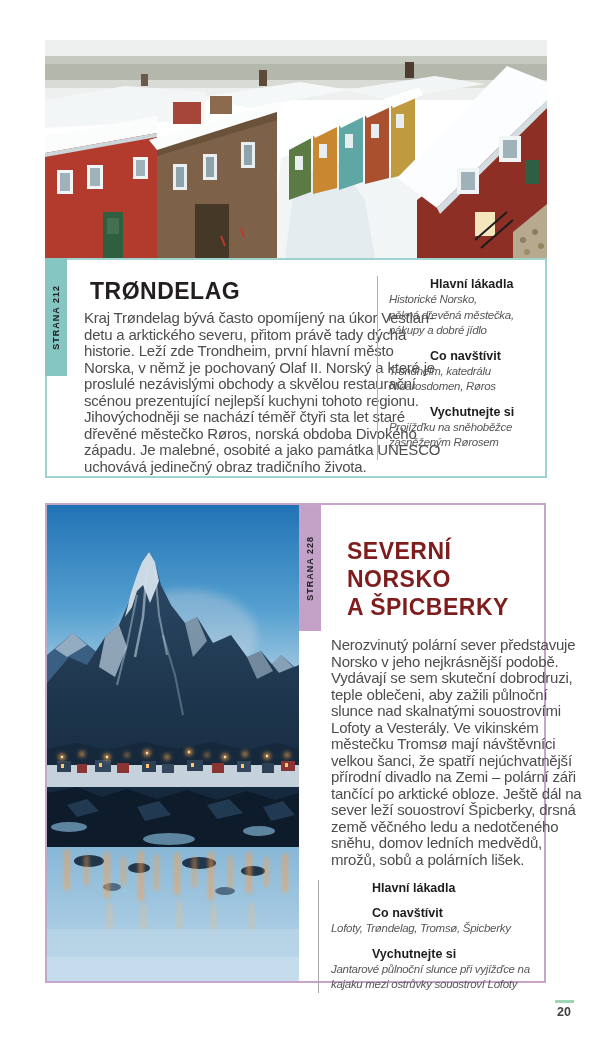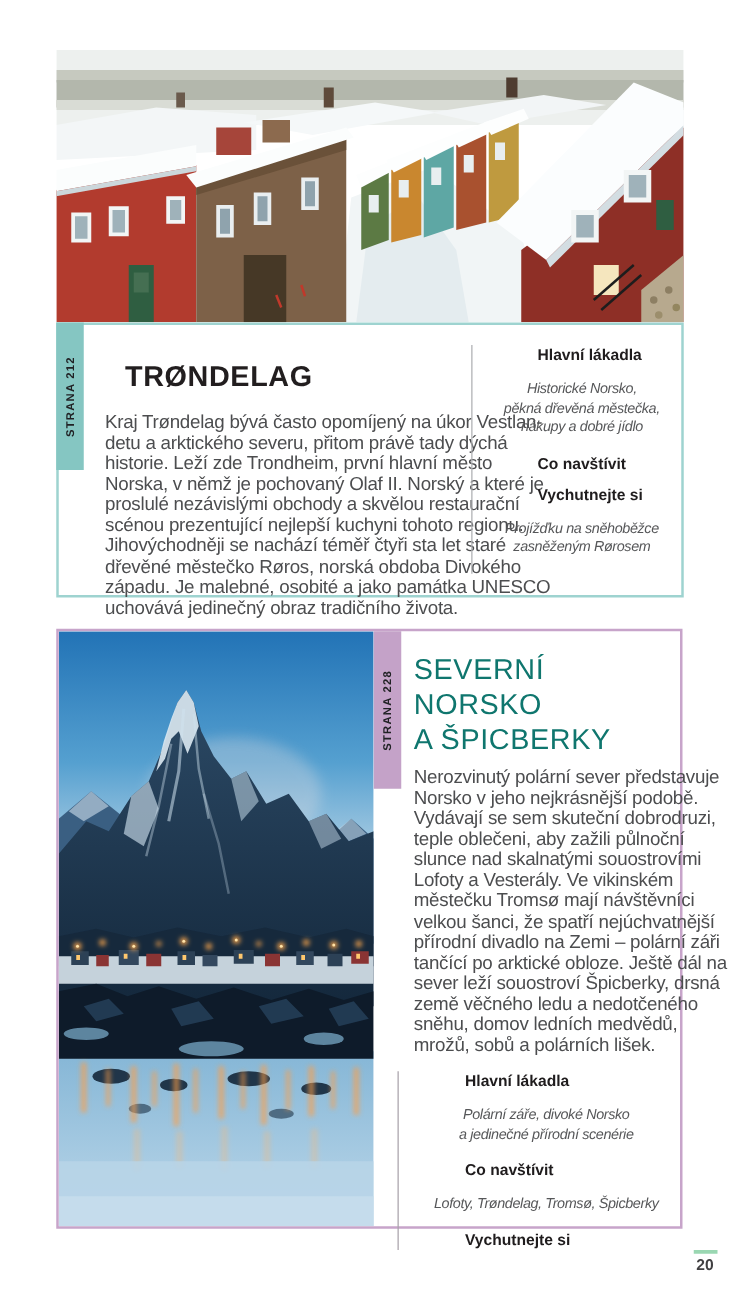"TRØNDELAG" h2.title { margin: 16px -> 6px }
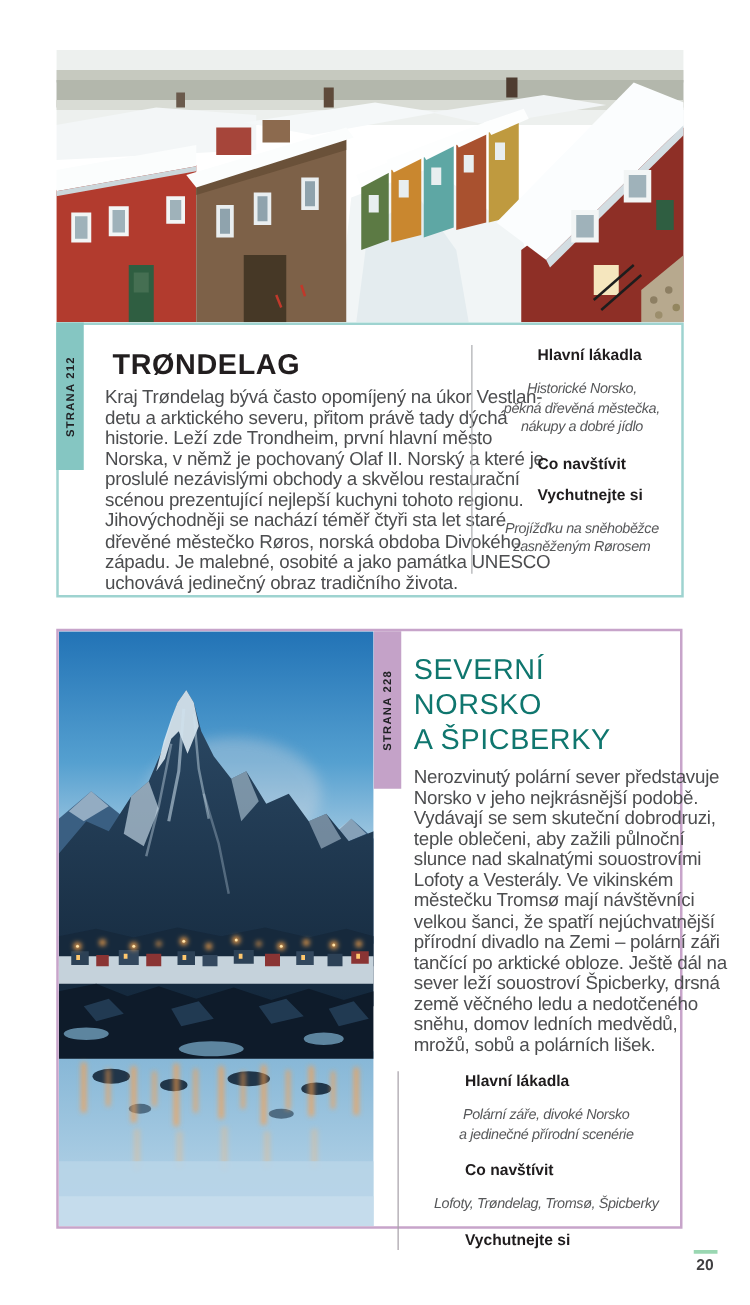"Historické Norsko," .sec p { margin: 12px -> 0; text-align: center -> none }
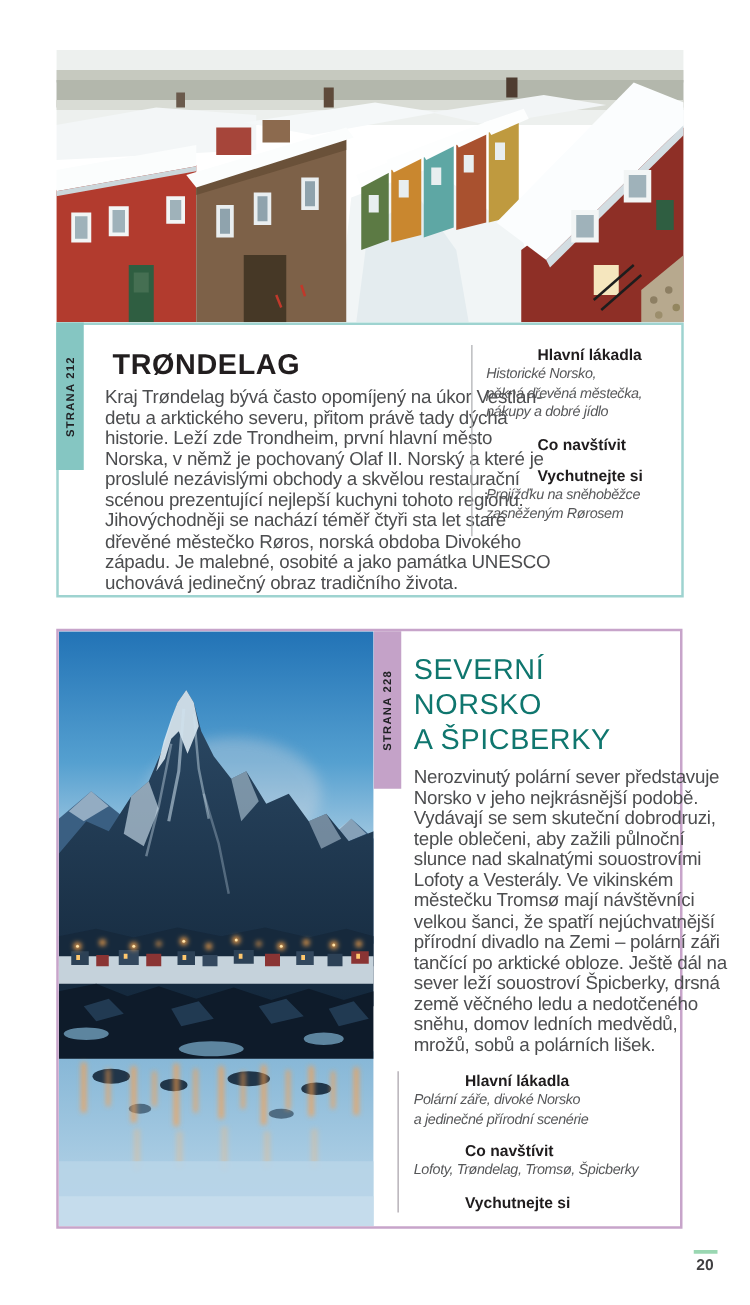"Trondheim, katedrálu" p { html: none -> <p>Trondheim, katedrálu Nidarosdomen, Røros</p> }
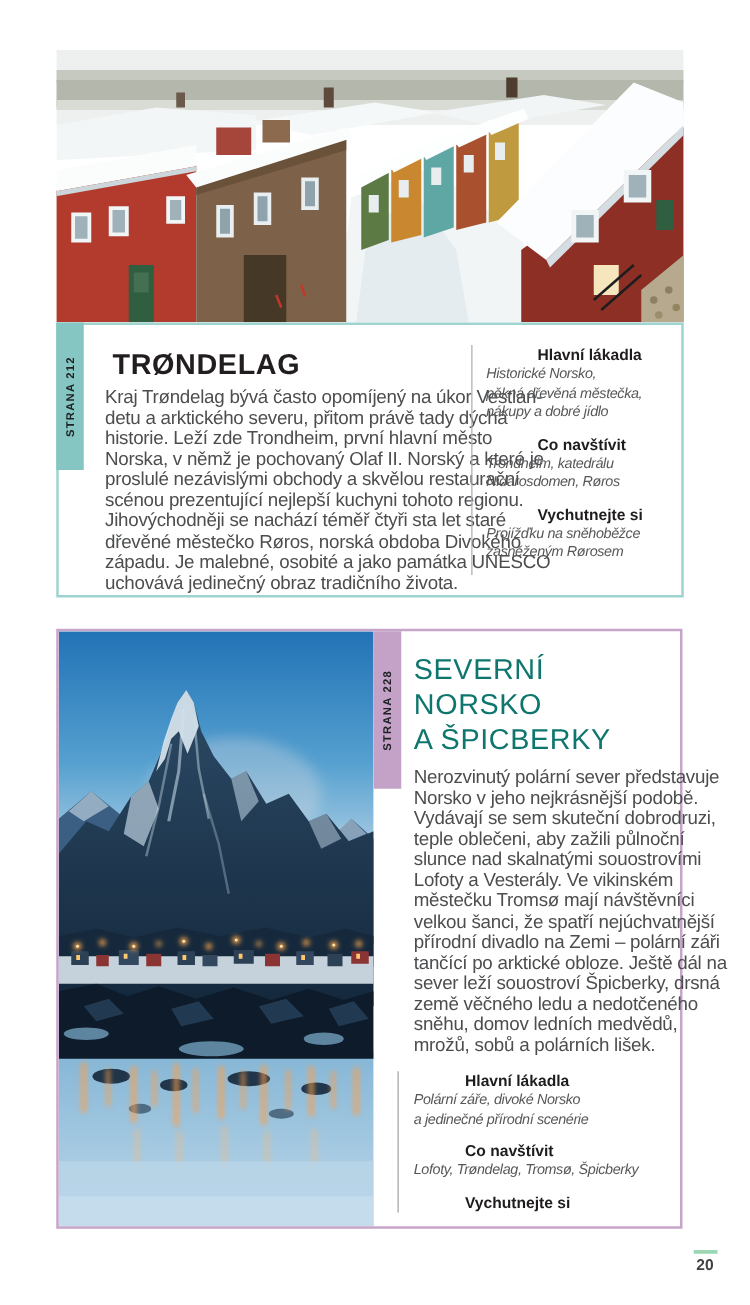"SEVERNÍ" h2.title2 { color: #0f766e -> #7f1d1d; font-weight: 400 -> 700; margin: 0 -> 16px }
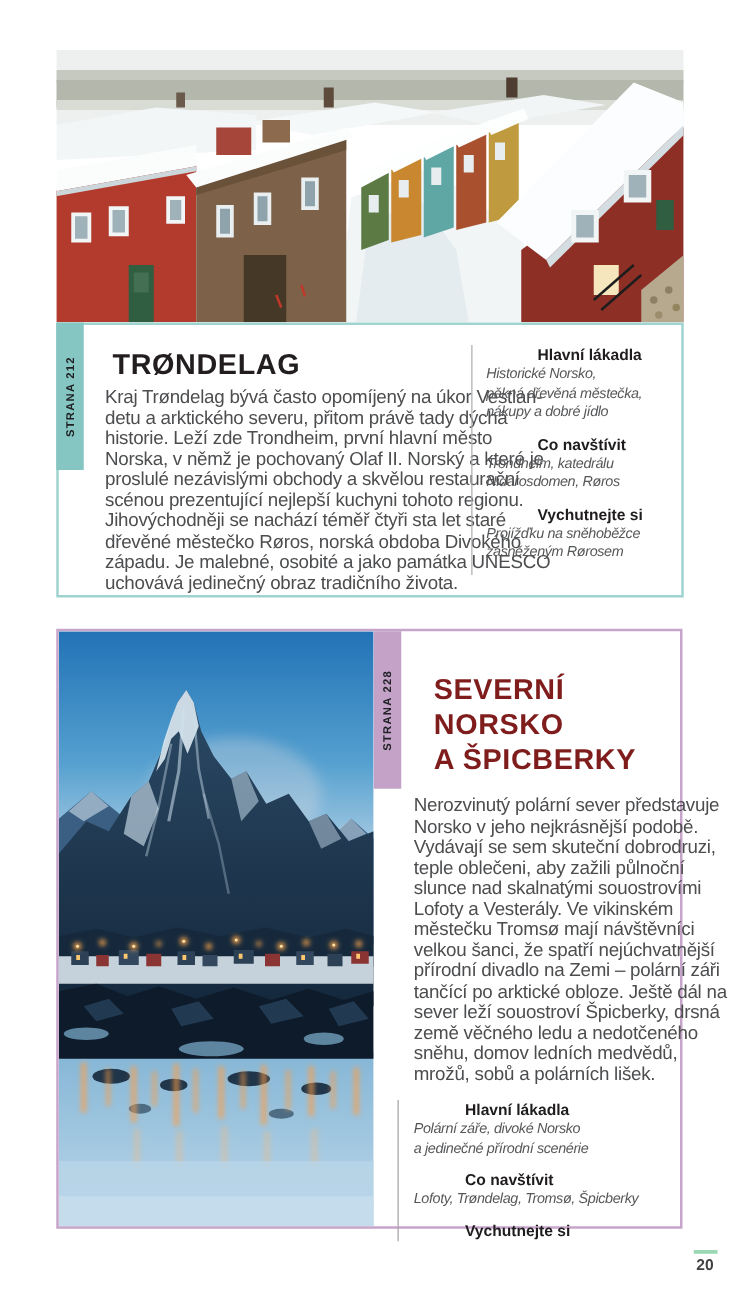"Polární záře, divoké Norsko" p { html: <p>Polární záře, divoké Norsko a jedinečné přírodní scenérie</p> -> none }
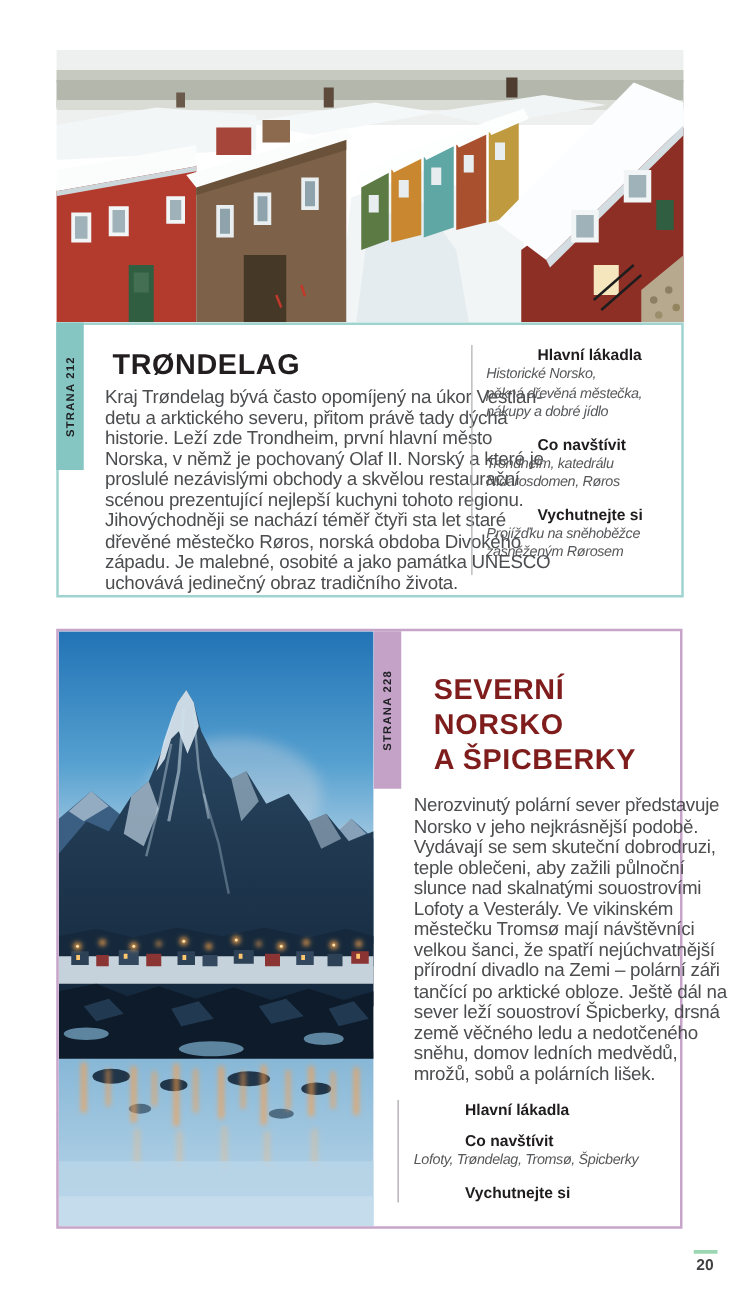"Jantarové půlnoční slunce při vyjížďce" p { html: none -> <p>Jantarové půlnoční slunce při vyjížďce na kajaku mezi ostrůvky souostroví Lofoty</p> }
